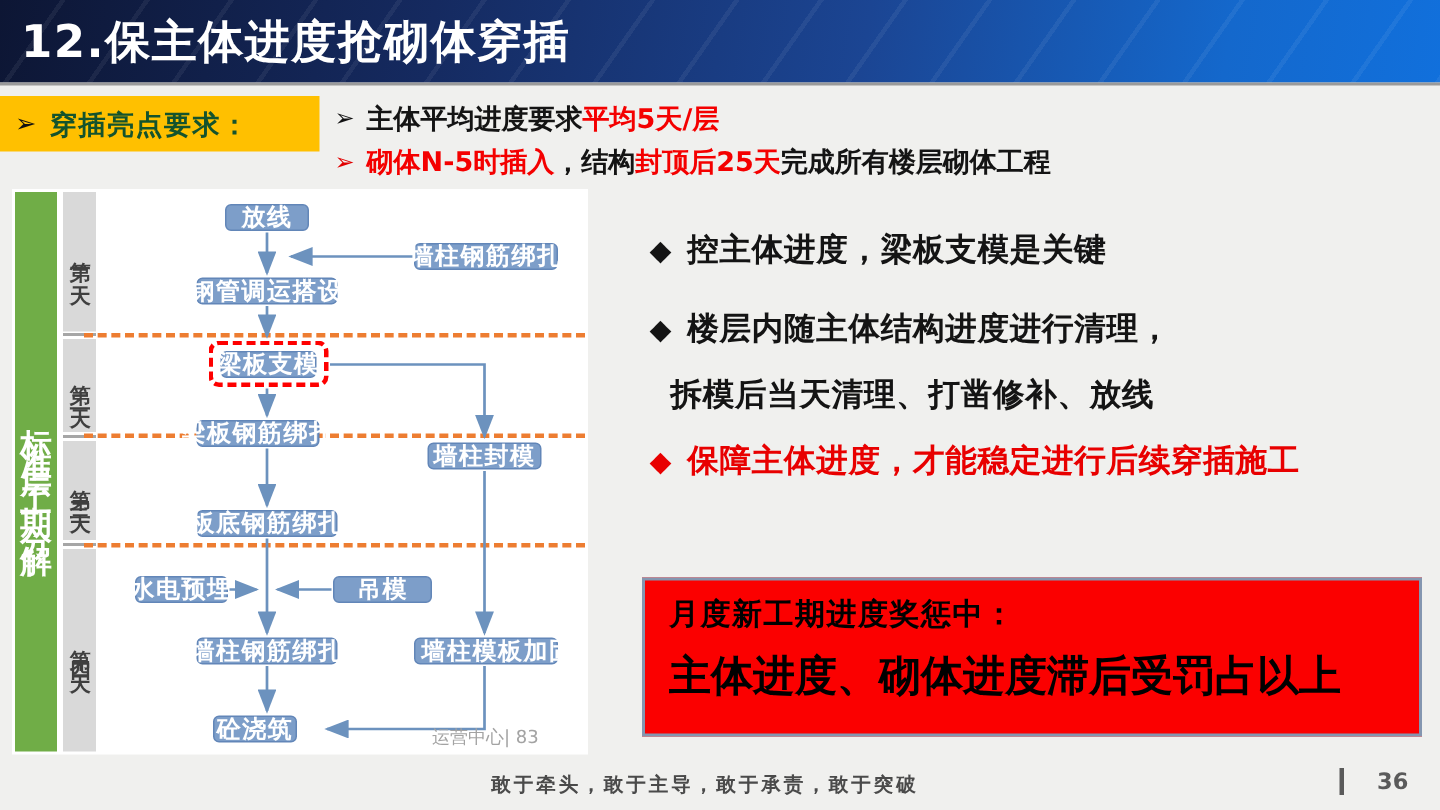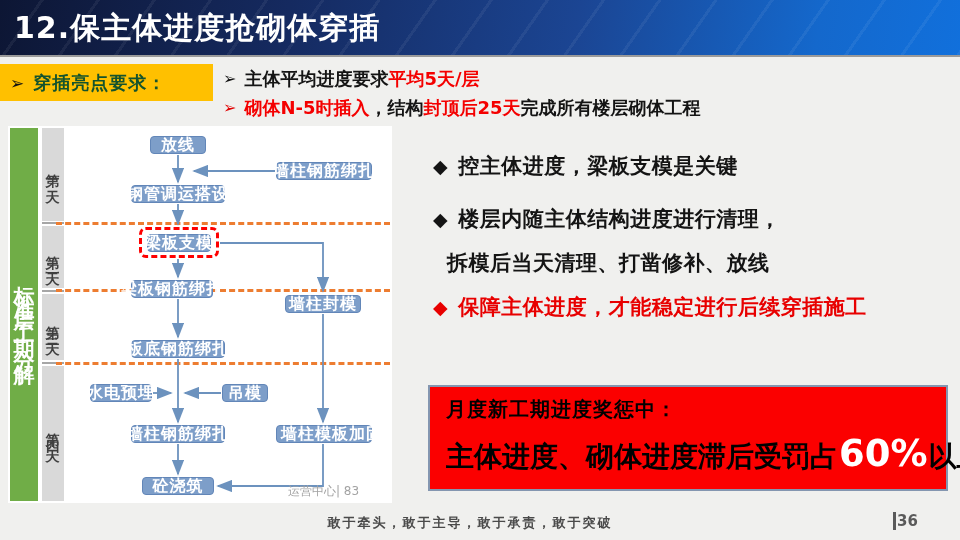"吊模" div.fnode { width: 46px -> 66px }
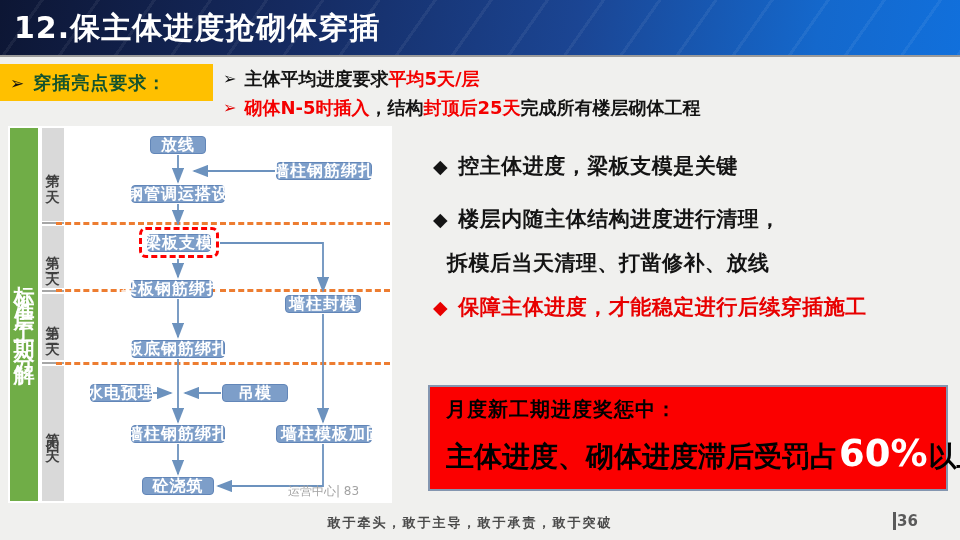"60%" span.pct { html: <span>60%</span> -> none }
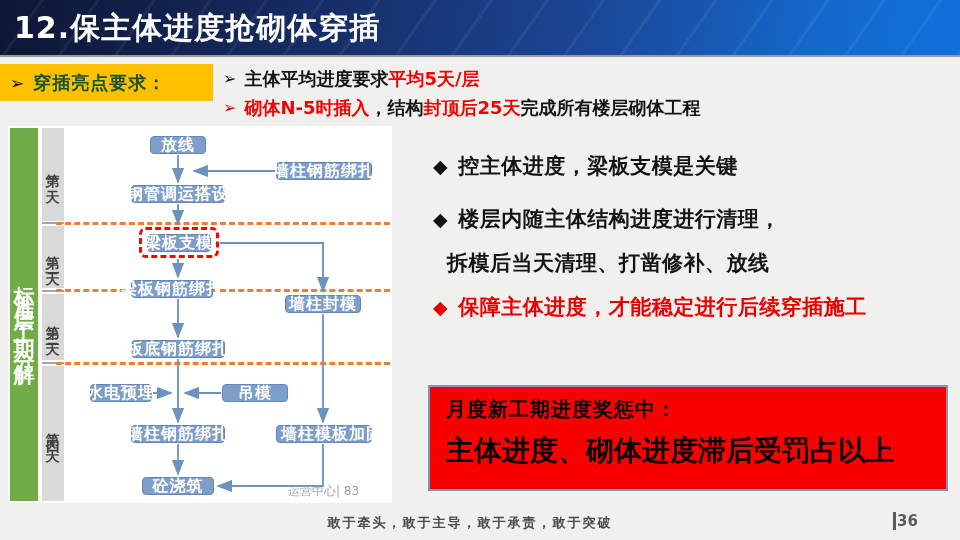"砼浇筑" div.fnode { width: 72px -> 56px }
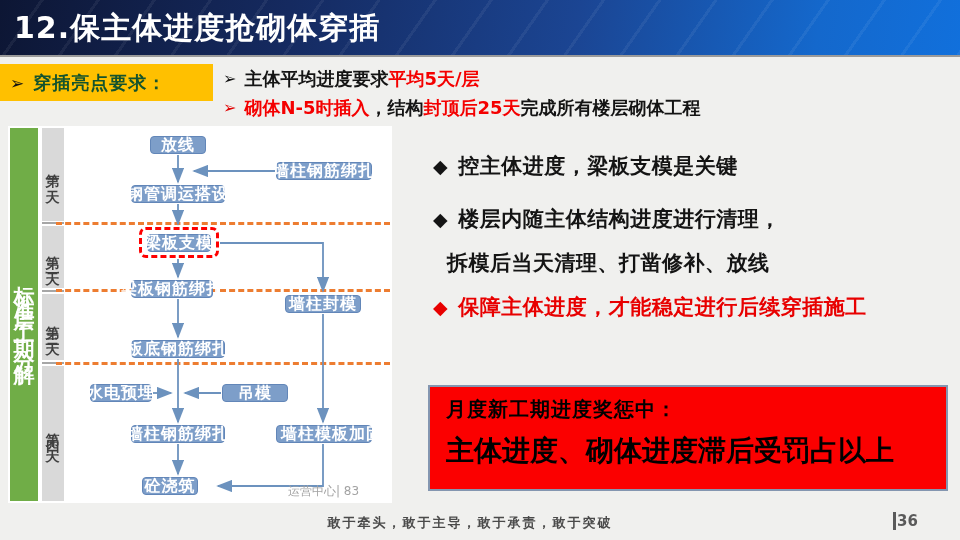"36" .page-num { padding-left: 1px -> 22px }
